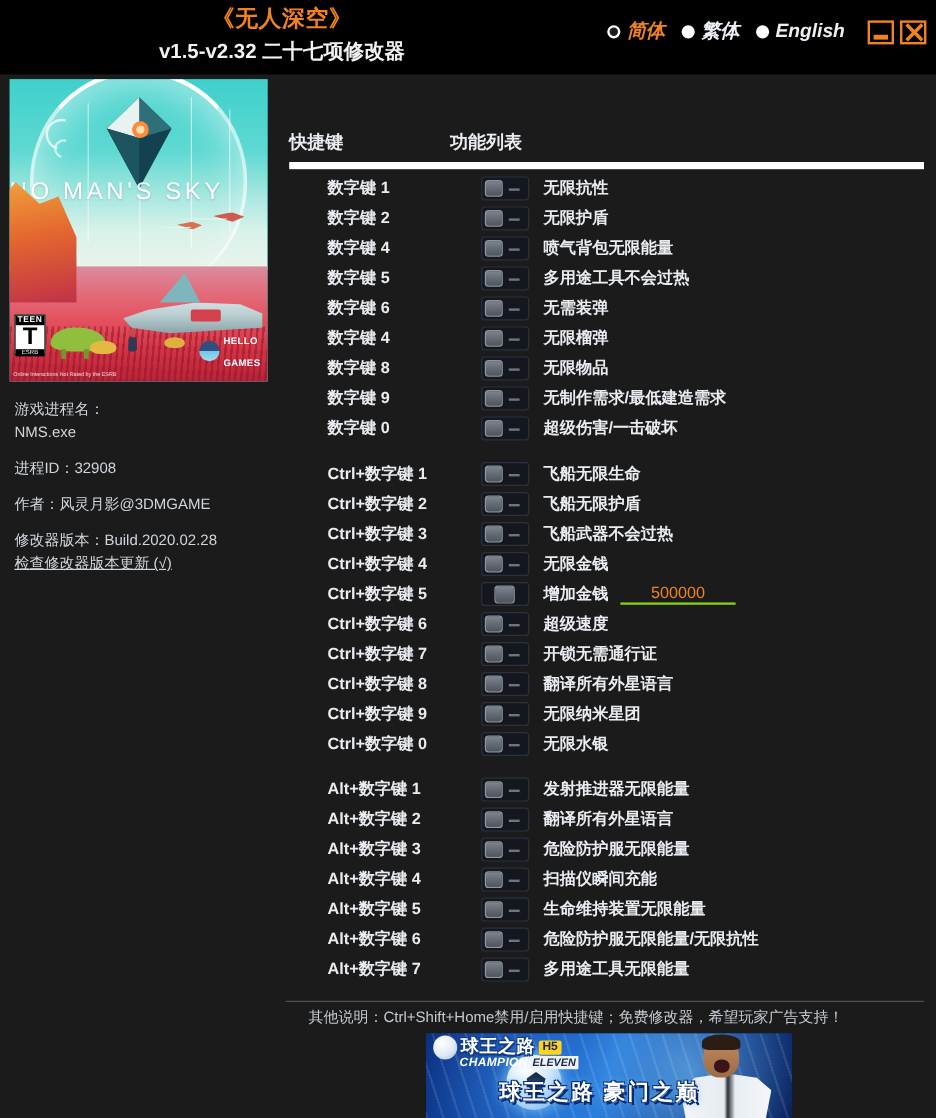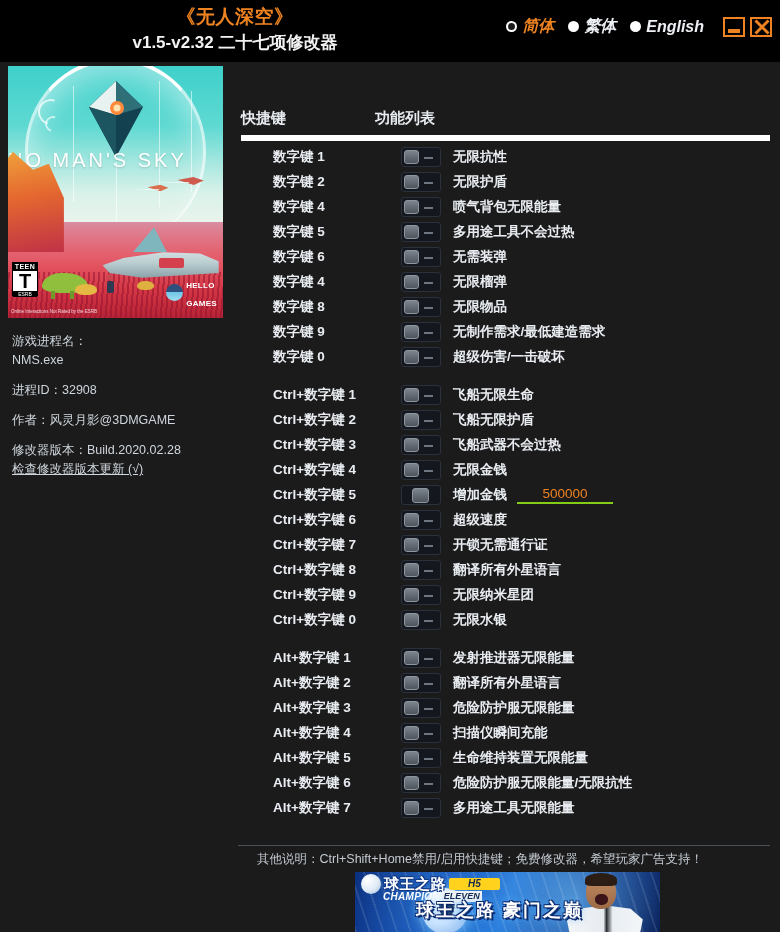"球王之路" #ad { height: 60px -> 71px }
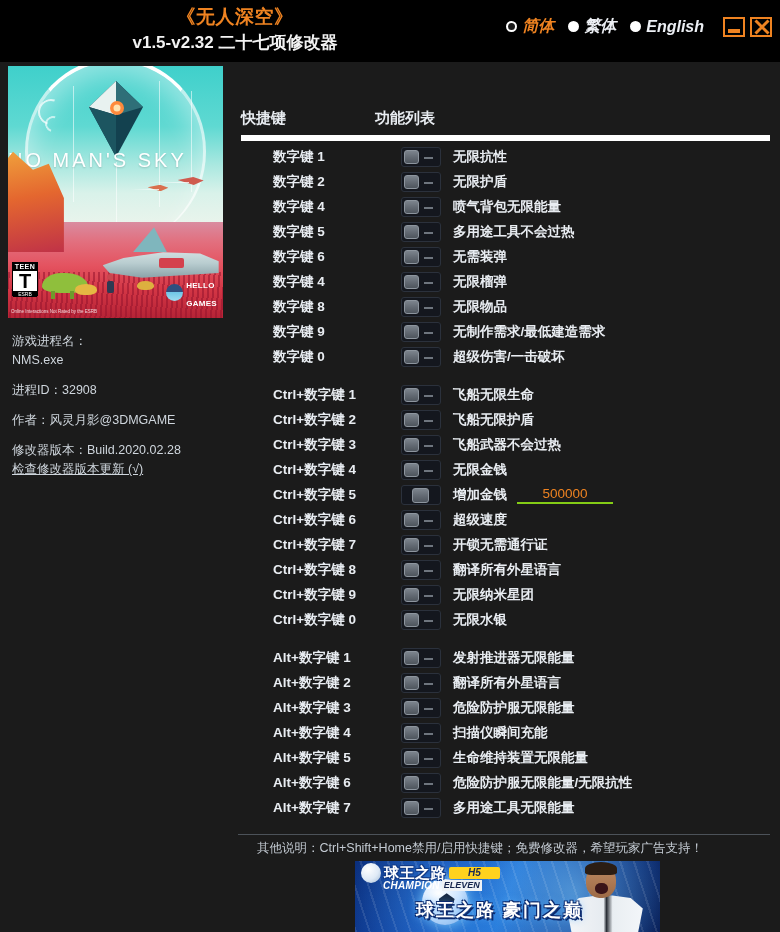"H5" #ad .logo .h5 { font-style: italic -> none; padding: 0 19px -> 0 3px }
